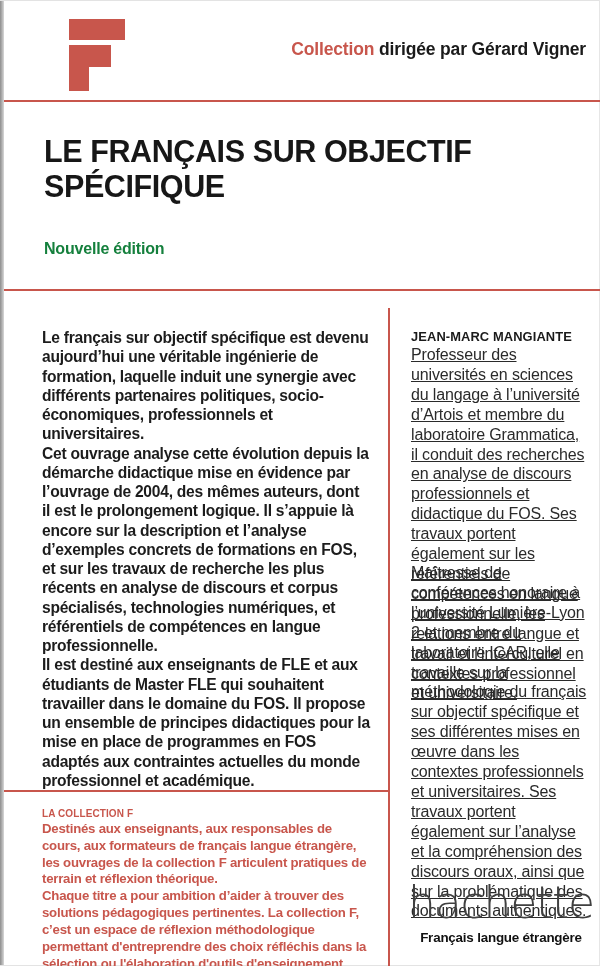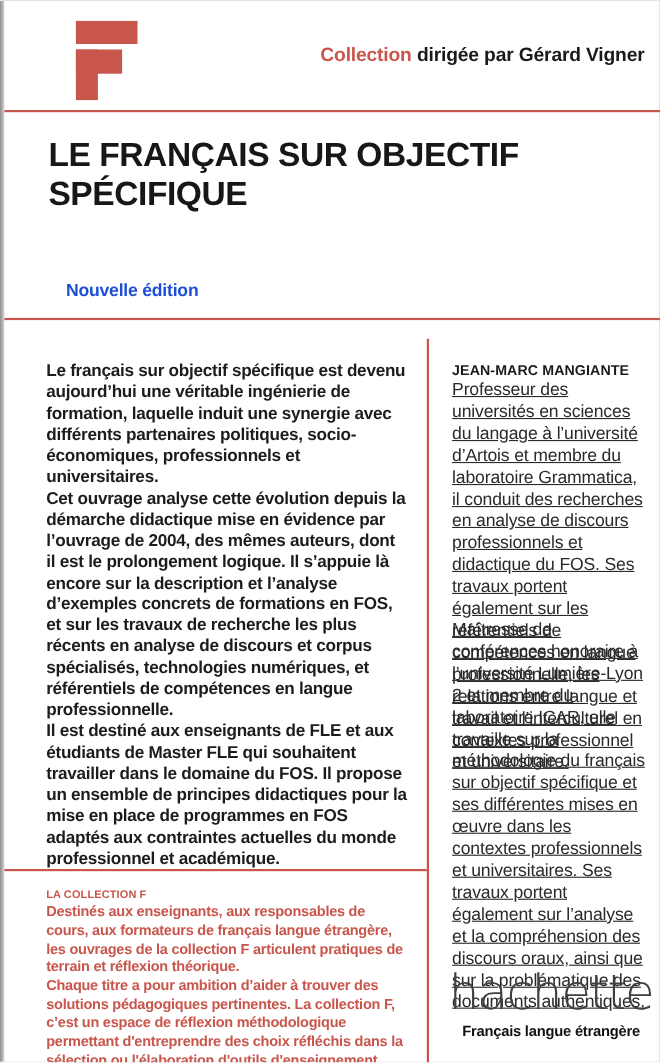"LE FRANÇAIS SUR OBJECTIF SPÉCIFIQUE" .main-title { top: 22px -> 32px }
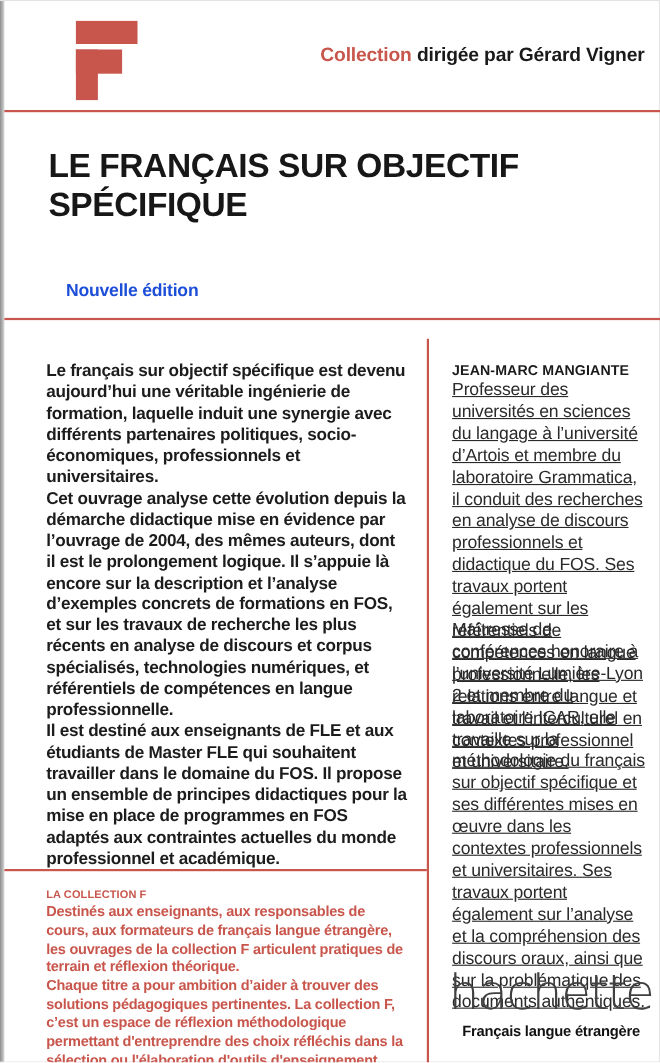"Nouvelle édition" .edition { color: #1d4ed8 -> #15803d; margin: 16px -> 0 }
